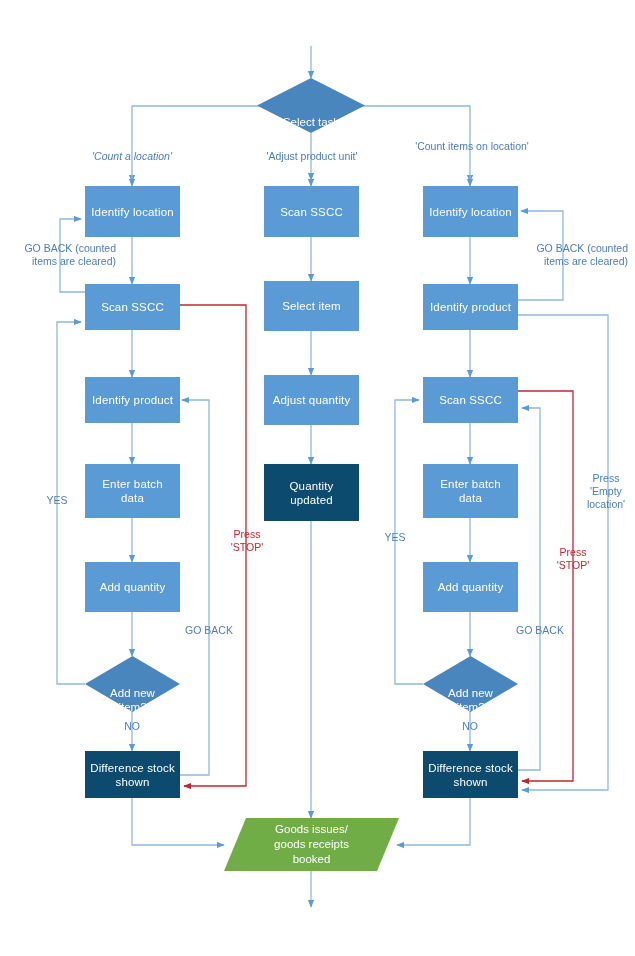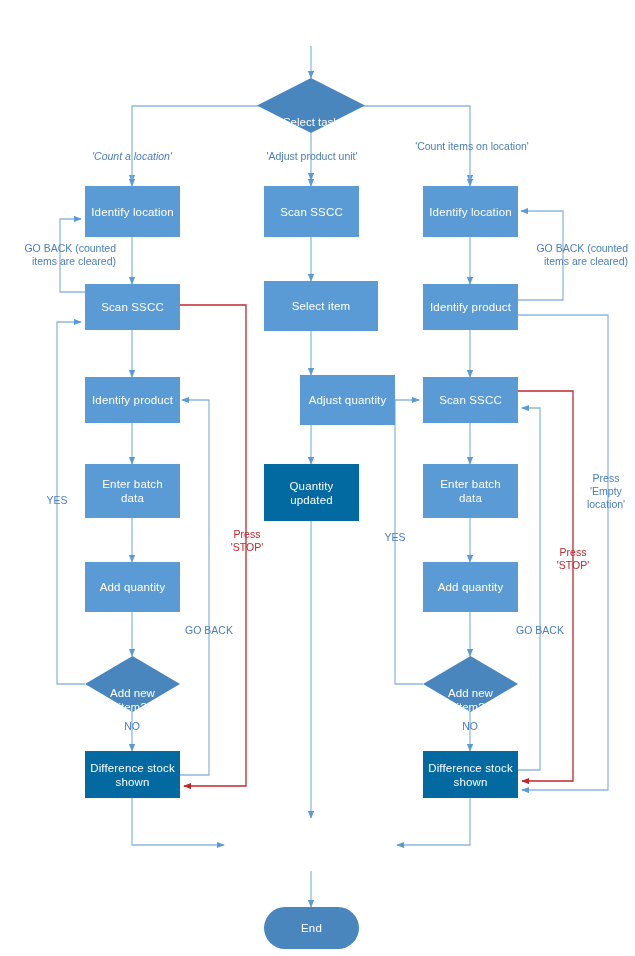"Select item" div.node { width: 114px -> 95px }
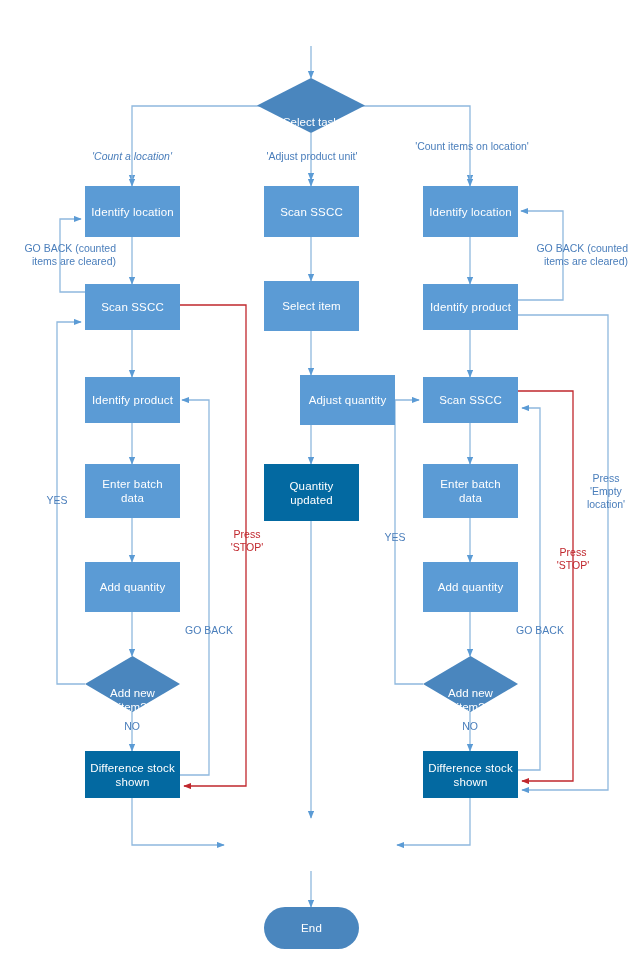"Adjust quantity" div.node { margin-left: 36px -> none }
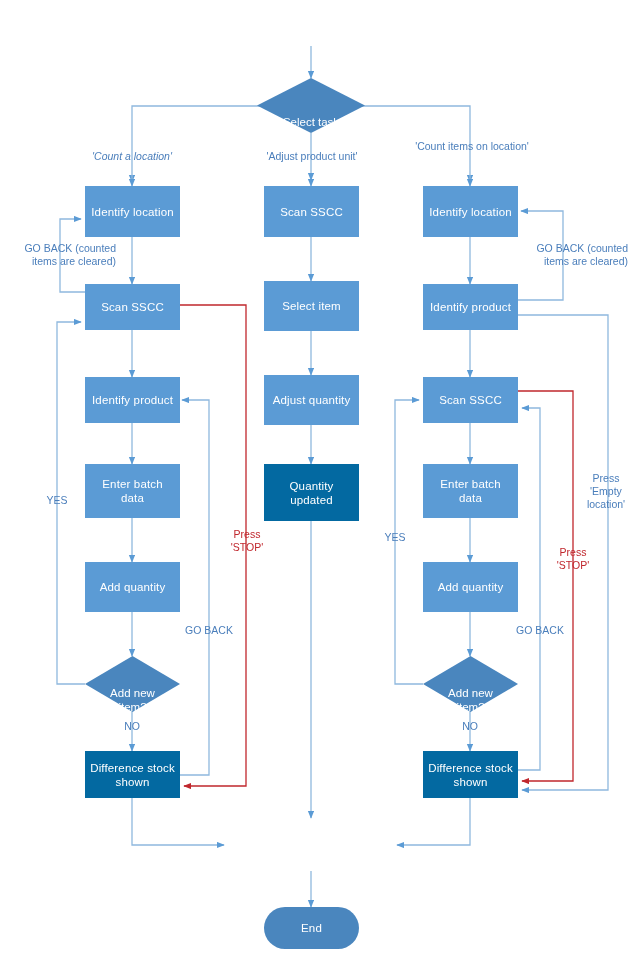"Quantity" .data { background: #0369a1 -> #0c4a6e }
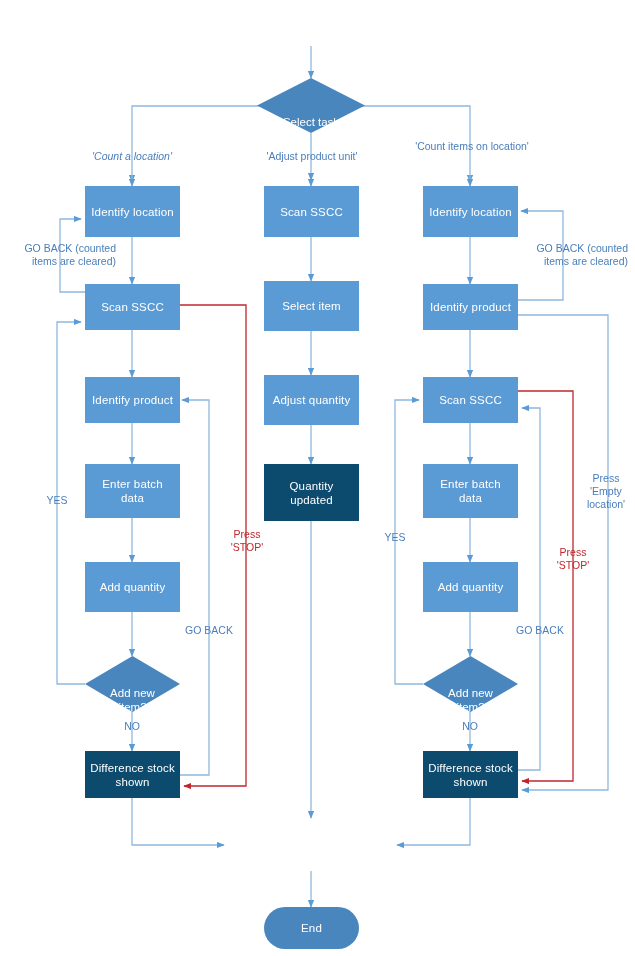"Goods issues/" div.para-wrap { html: none -> <div> <svg> <polygon></polygon> </svg> <div>Goods issues/ goods receipts booked</div> </div> }
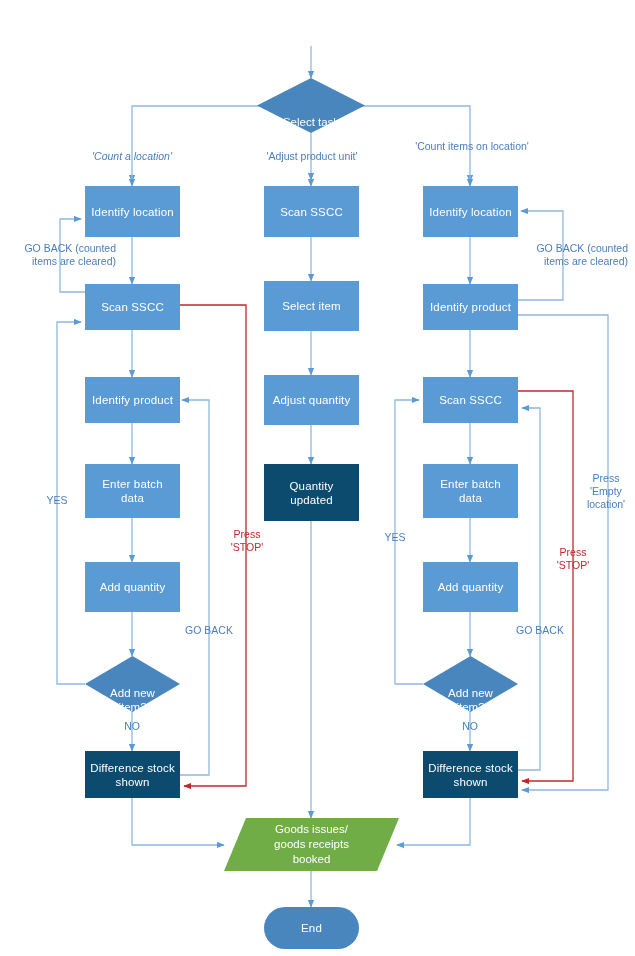"End" div.node { html: <div>End</div> -> none }
